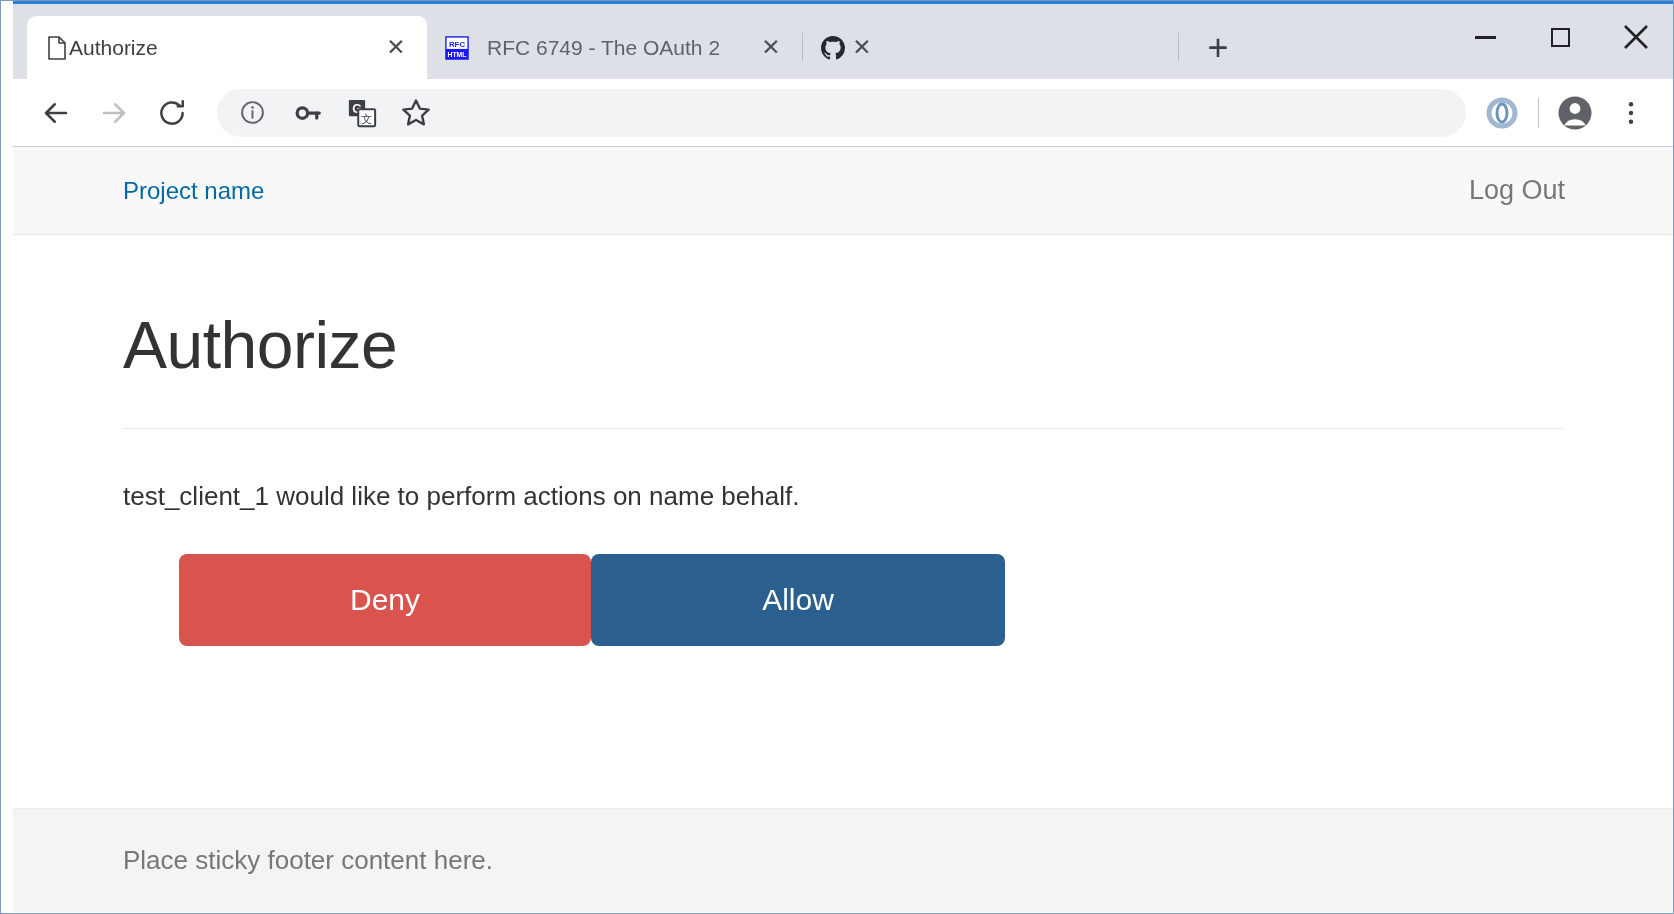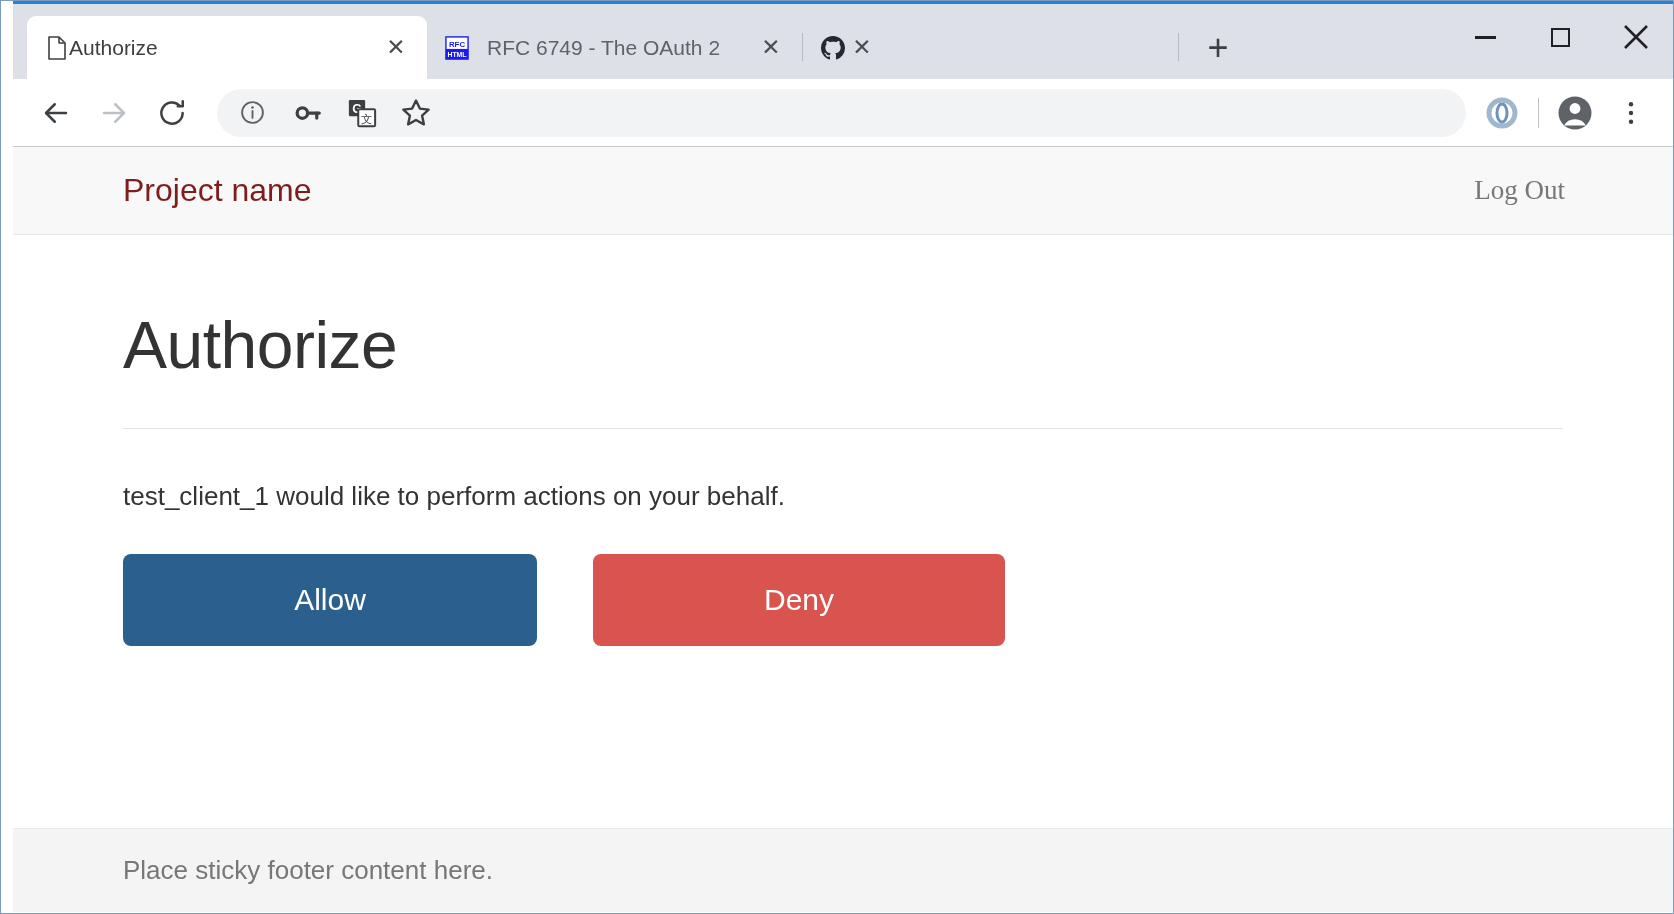"Project name" #brand { color: #7f1d1d -> #0369a1; font-size: 32px -> 24px }
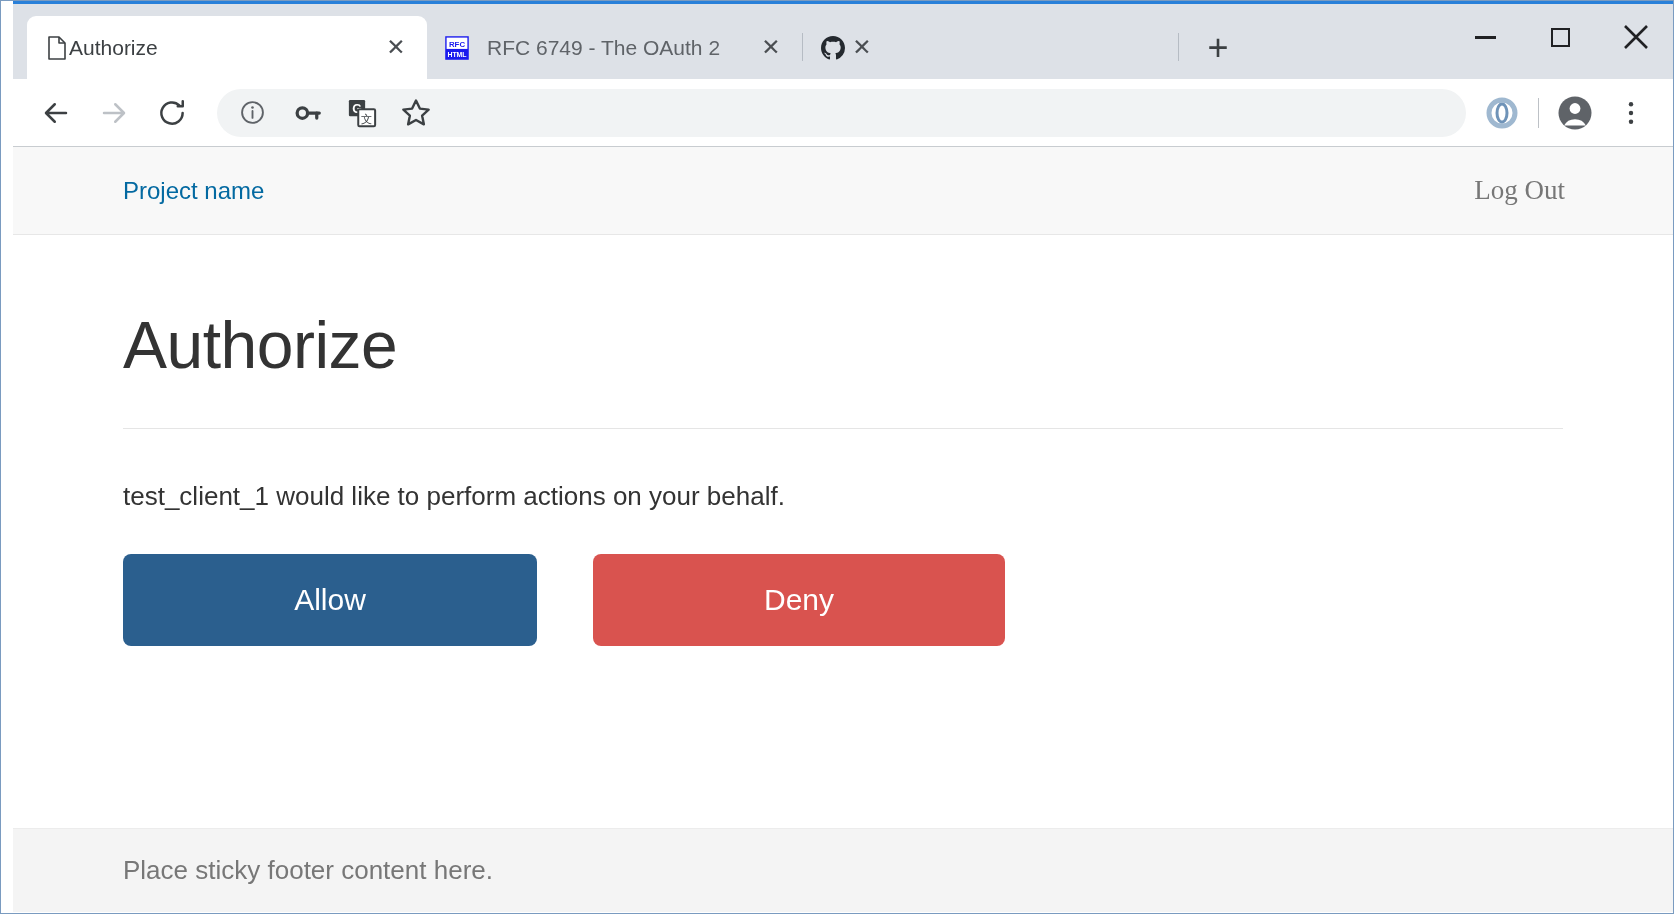"Log Out" #logout { font-family: Liberation Serif, serif -> none }
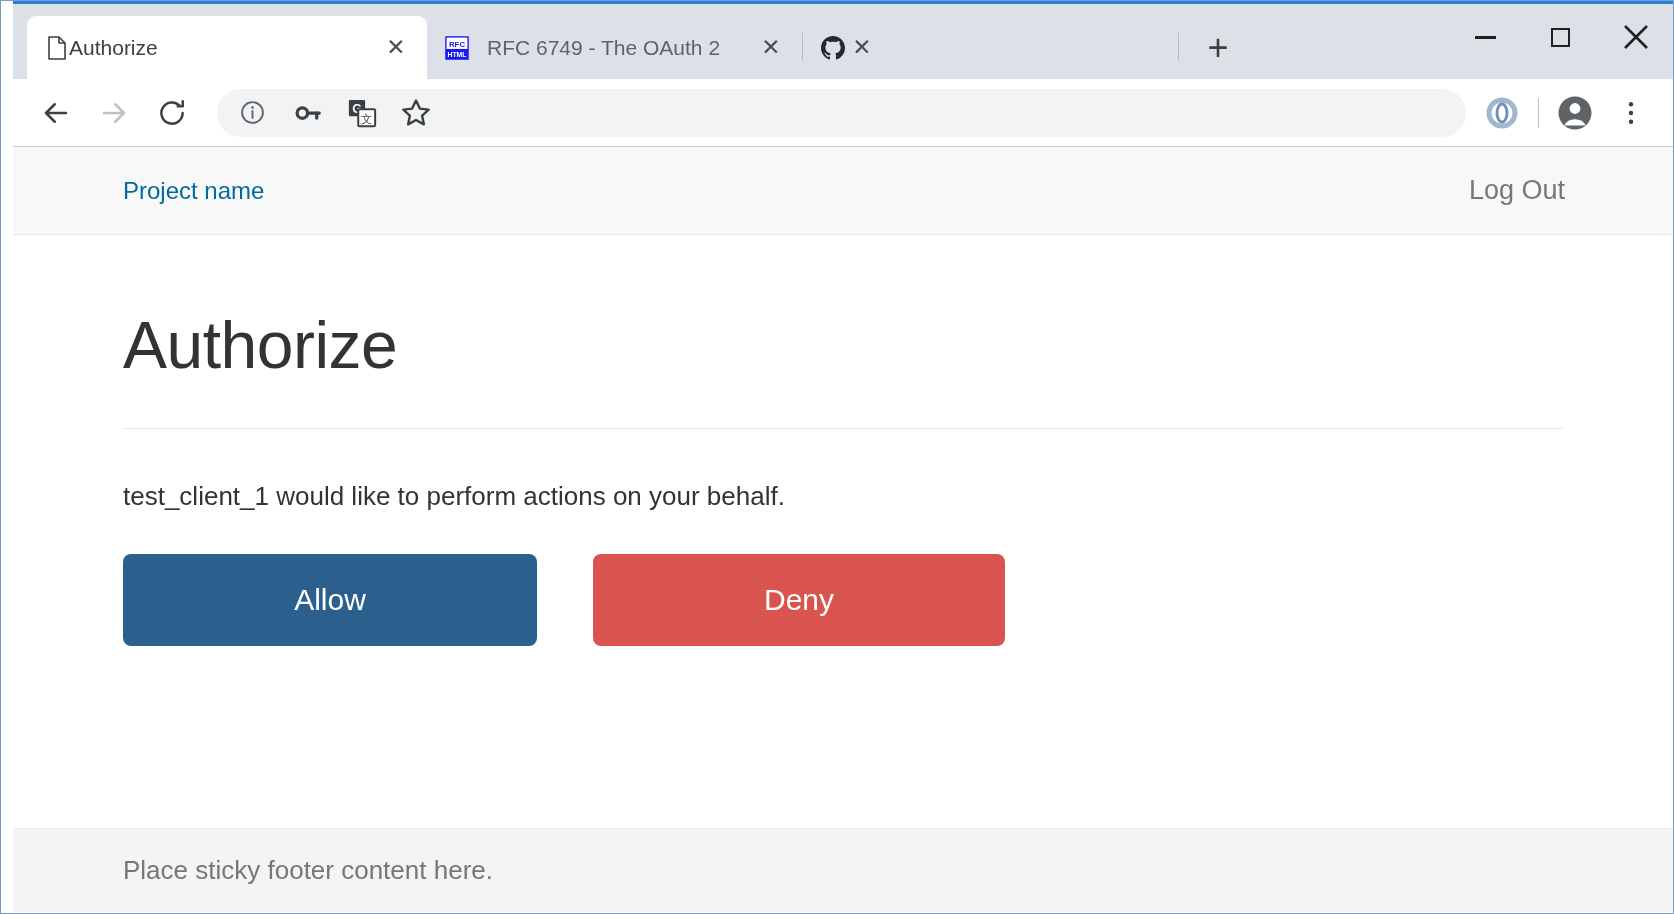"would like to perform actions" span { text: your -> name }
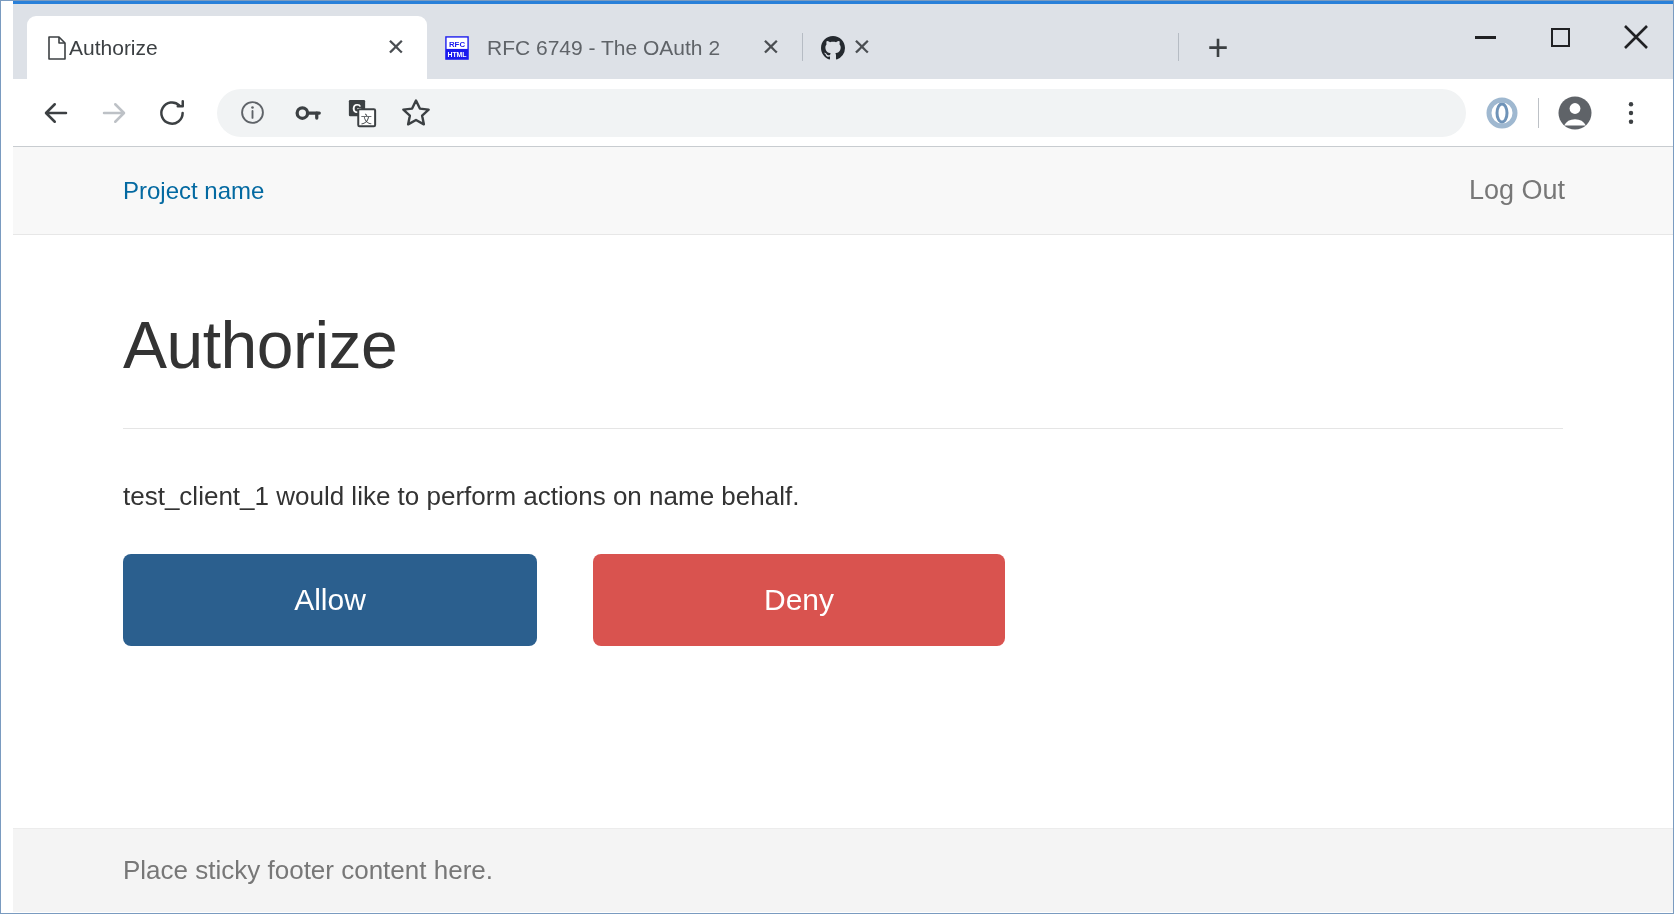"Allow" button.btn { order: before "Deny" -> after "Deny" }
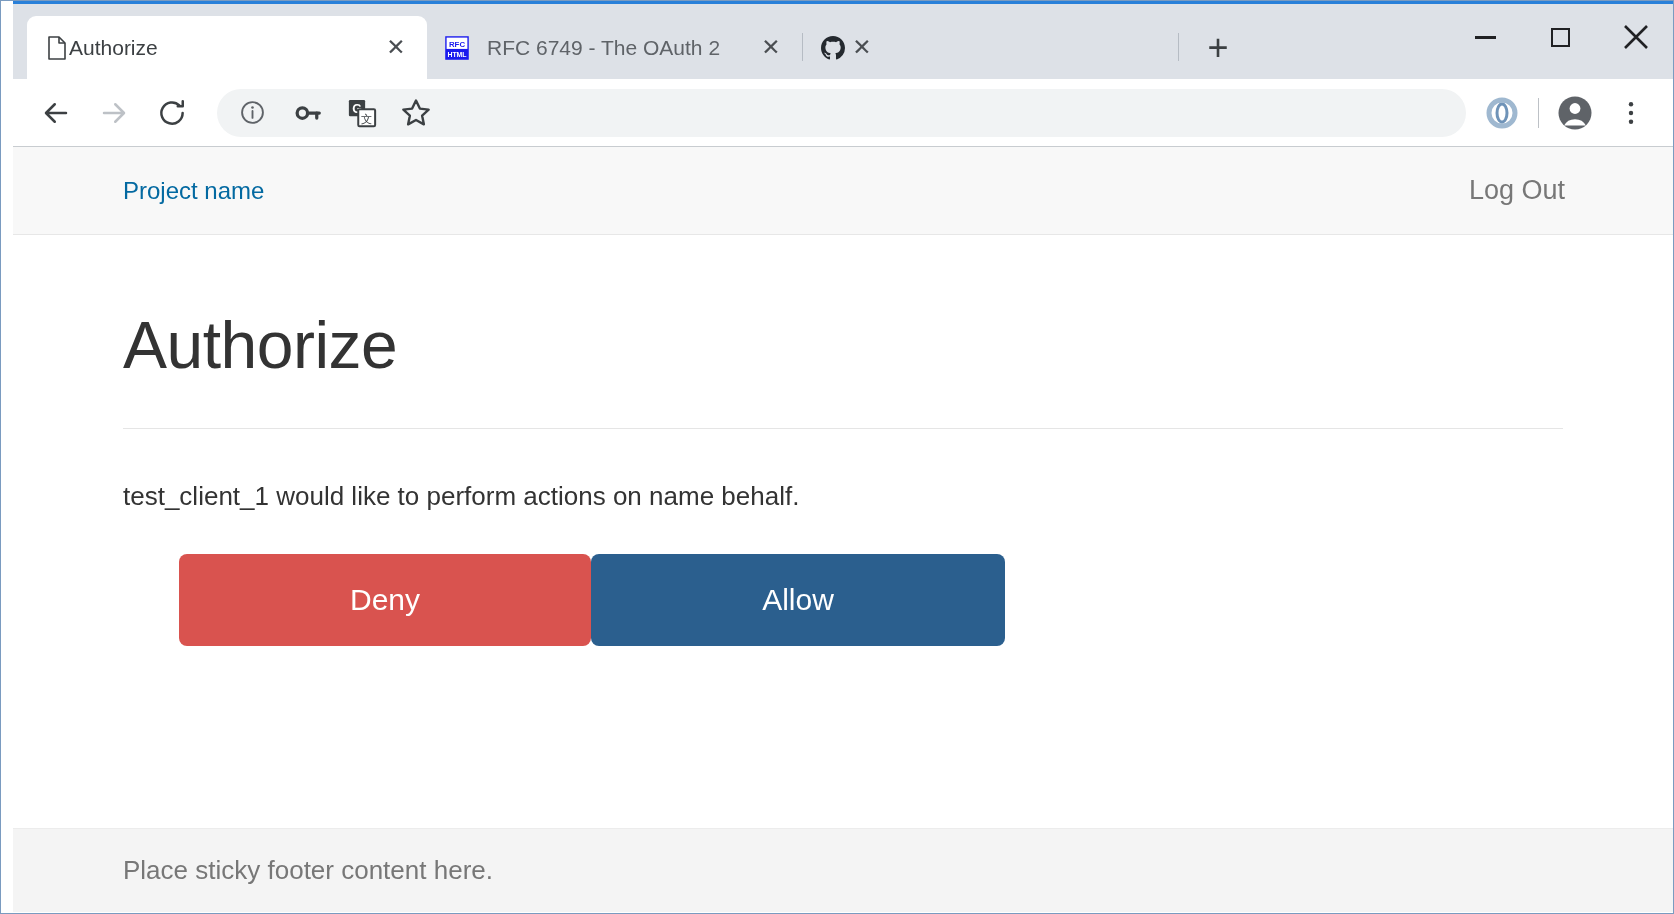"Place sticky footer content here." #footer { height: 84px -> 104px }
